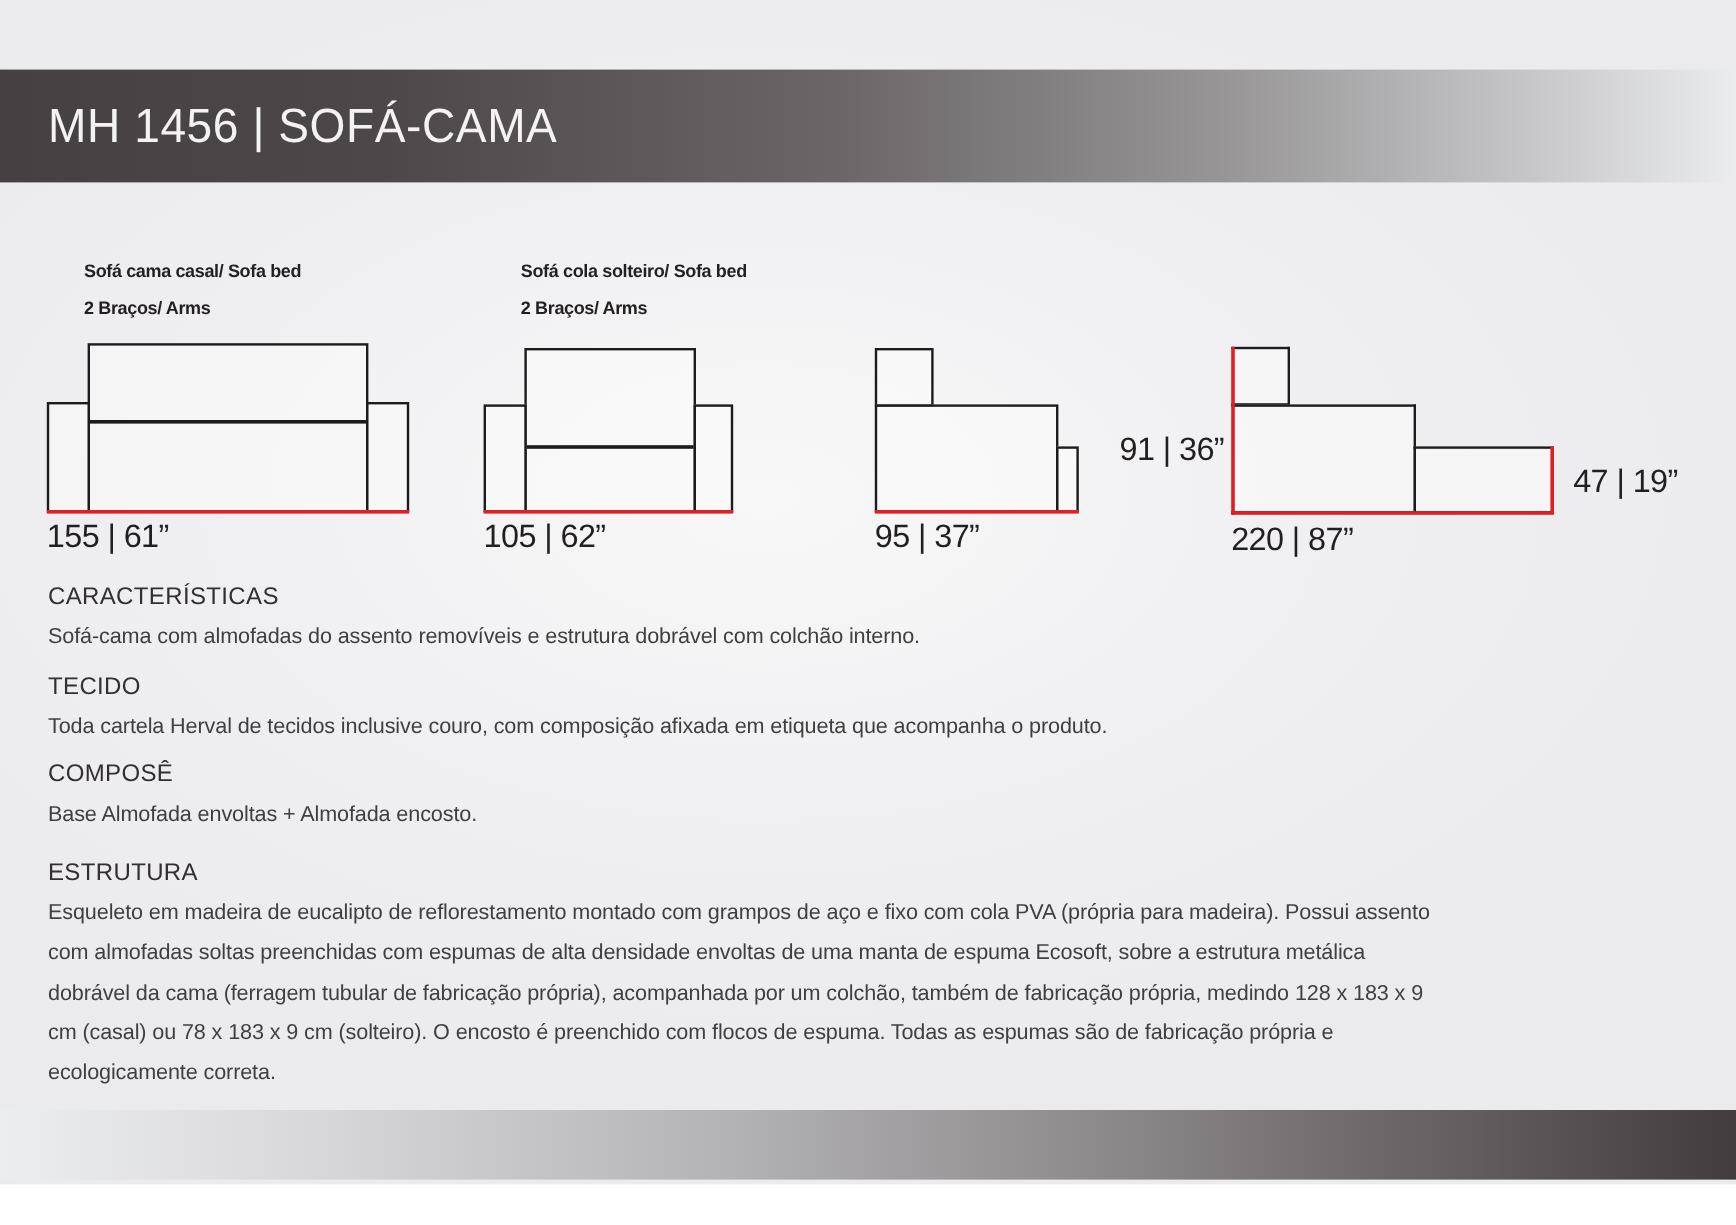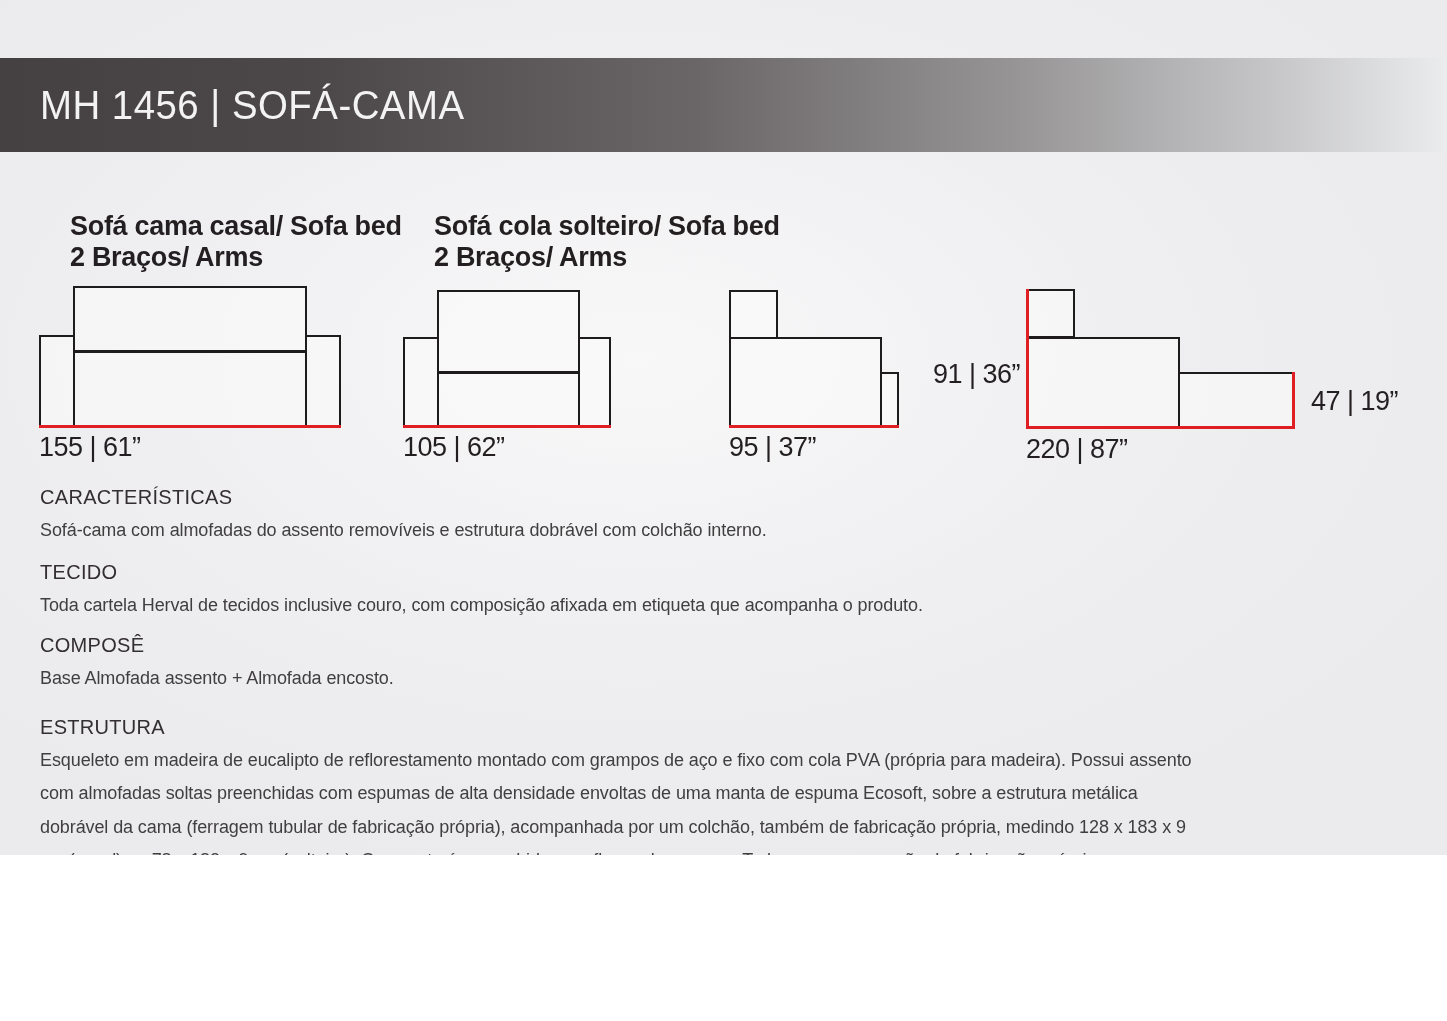"MH 1456 | SOFÁ-CAMA" .page { height: 855px -> 987px }
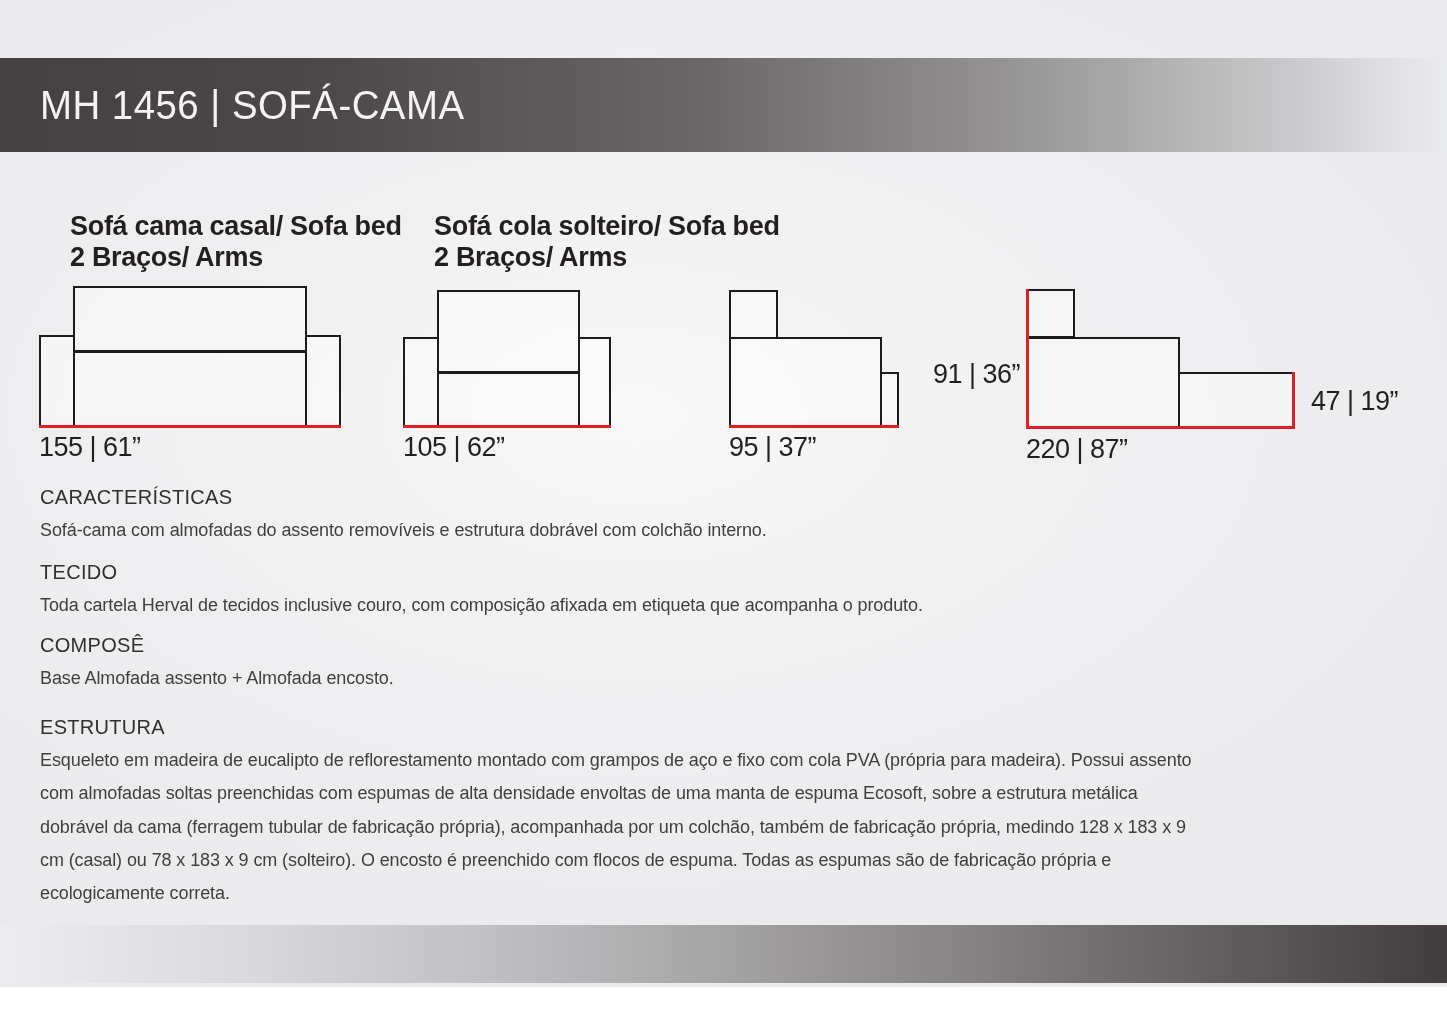"Sofá cama casal/ Sofa bed" .diagram-label { font-size: 27px -> 15px }
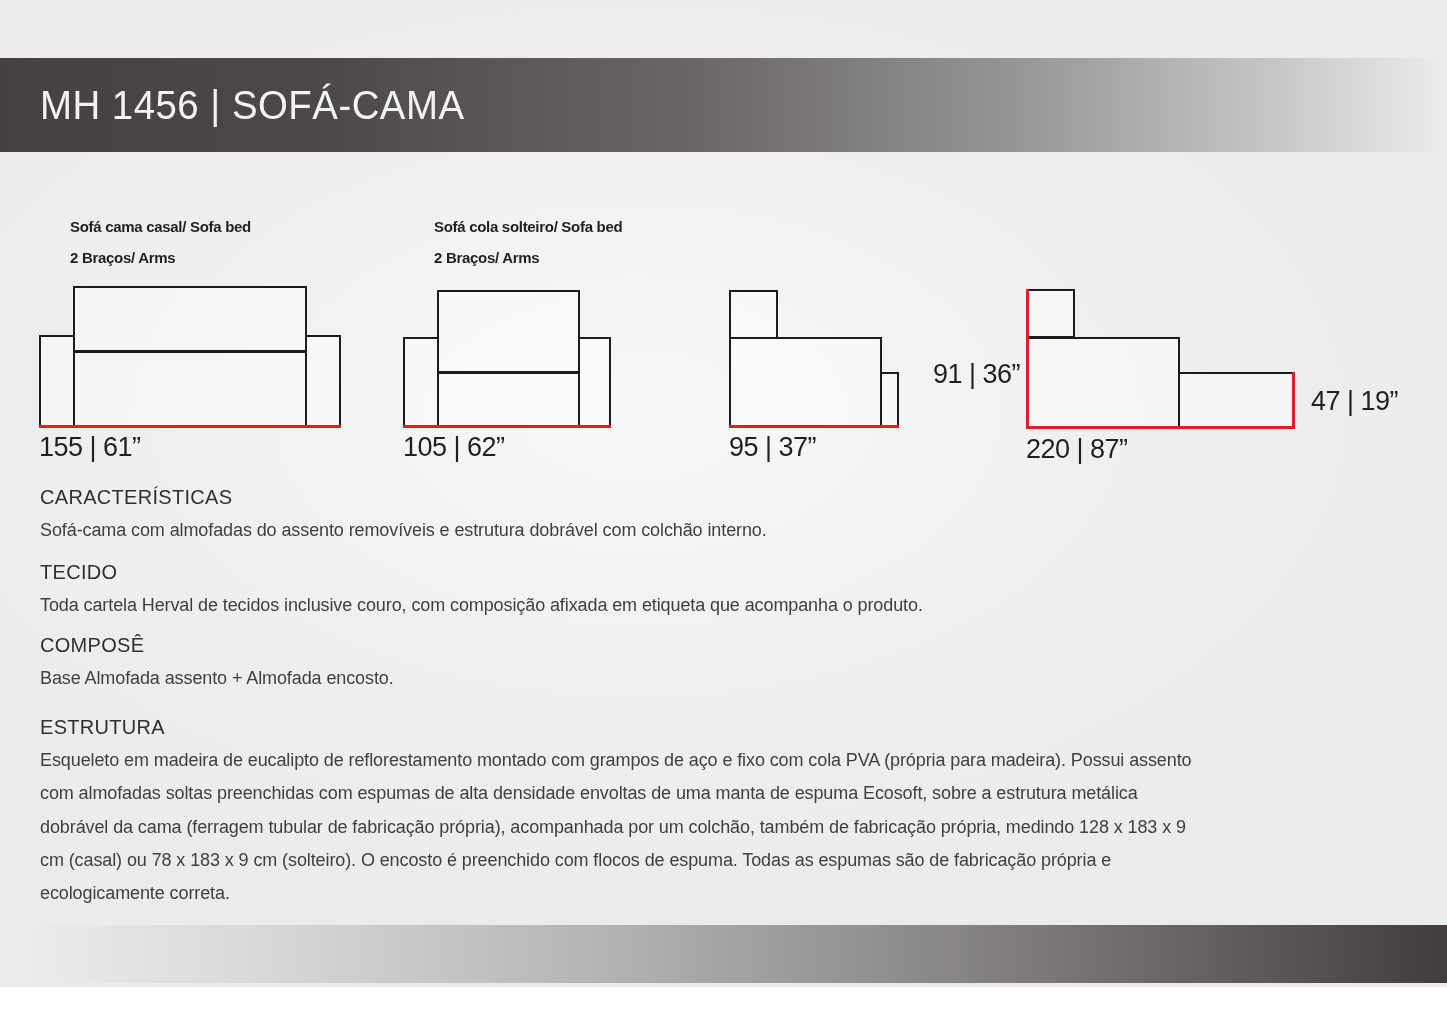"Base Almofada assento + Almofada" p { text: assento -> envoltas }
